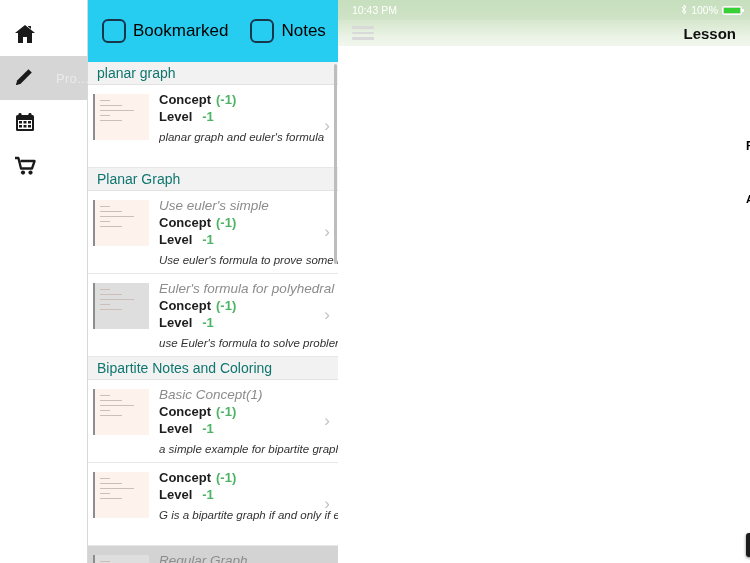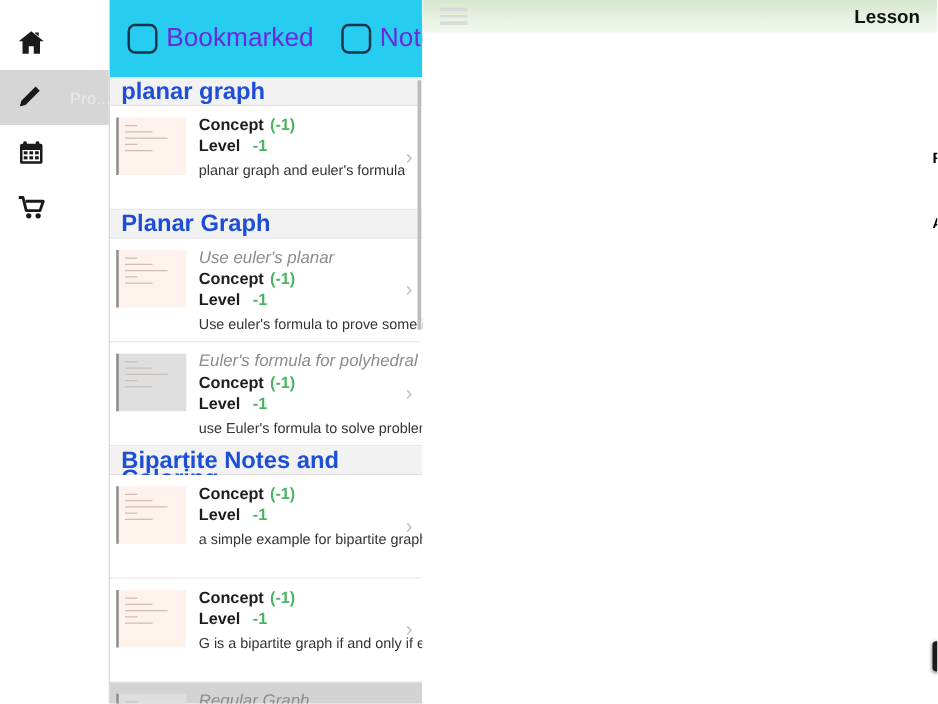"10:43 PM" div.statusbar { html: none -> <div> <span>10:43 PM</span> <span> <span> <svg> <path></path> </svg> </span> <span>100%</span> <span> <i></i> </span> </span> </div> }
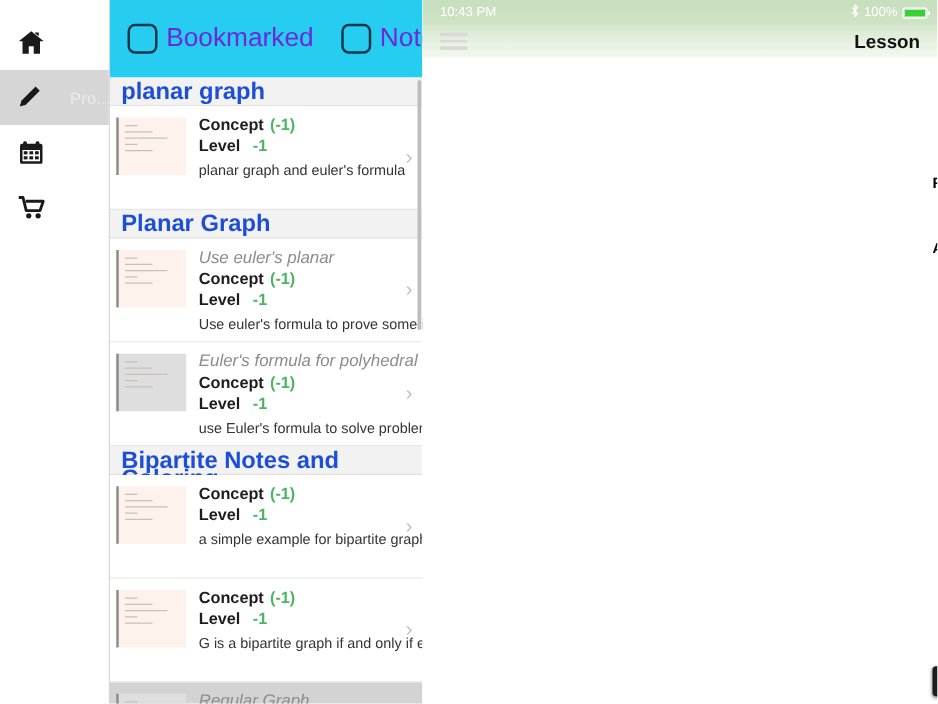"Bookmarked" .cblabel { color: #6d28d9 -> #000000; font-size: 21px -> 17px }
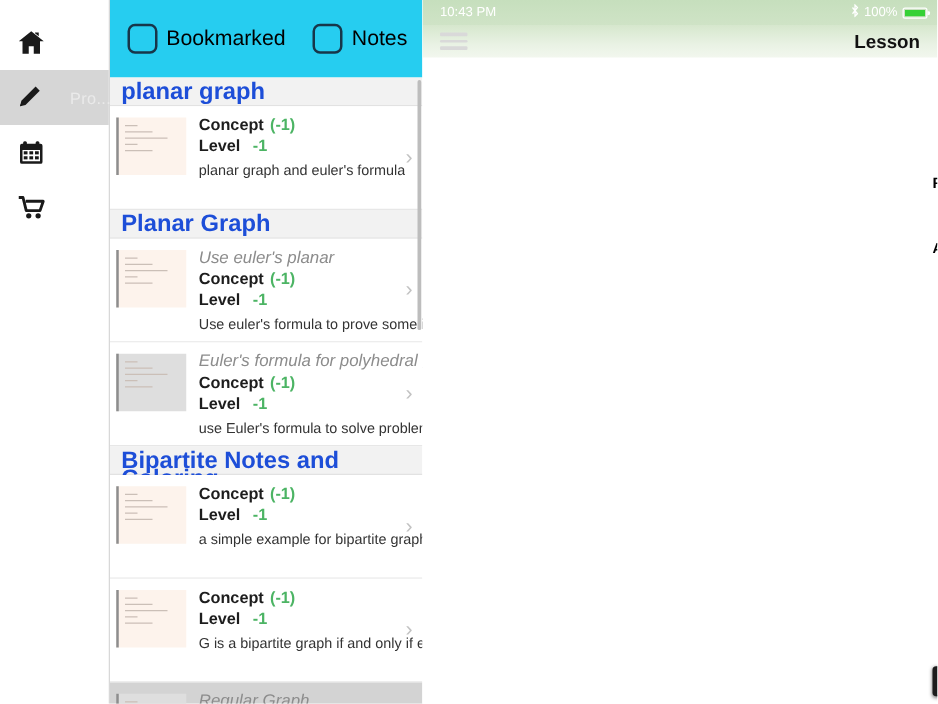"planar graph" .section-head { color: #1d4ed8 -> #0f766e; font-size: 19px -> 14px; font-weight: 700 -> 400 }
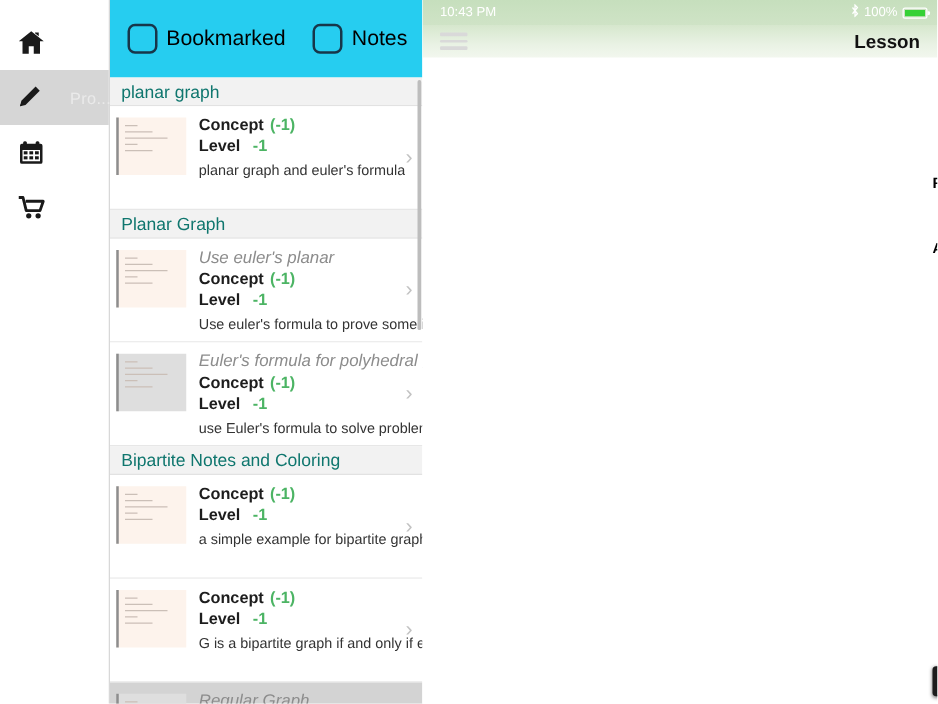"planar graph and euler's formula" .rowdesc { font-style: none -> italic }
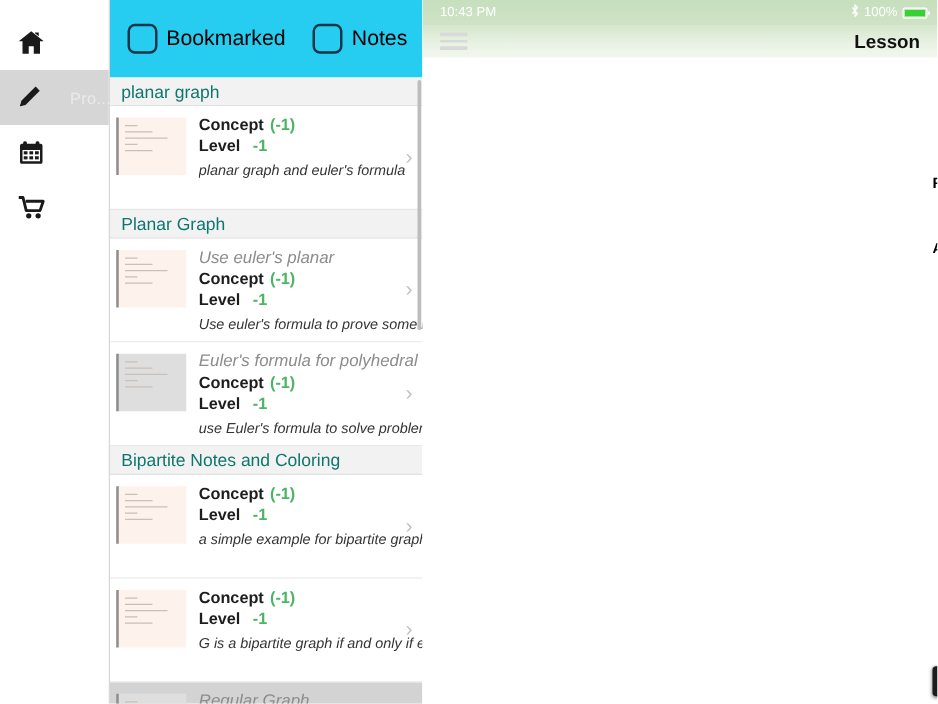"Use euler's planar" div.rowtitle { text: planar -> simple }
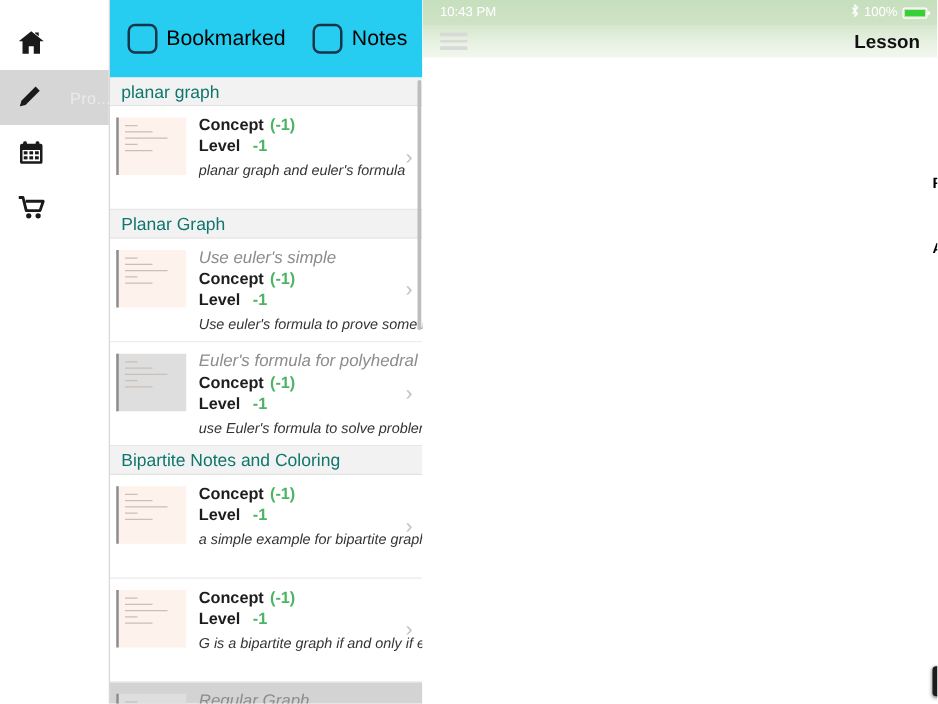"Basic Concept(1)" div.rowtitle { html: none -> <div>Basic Concept(1)</div> }
